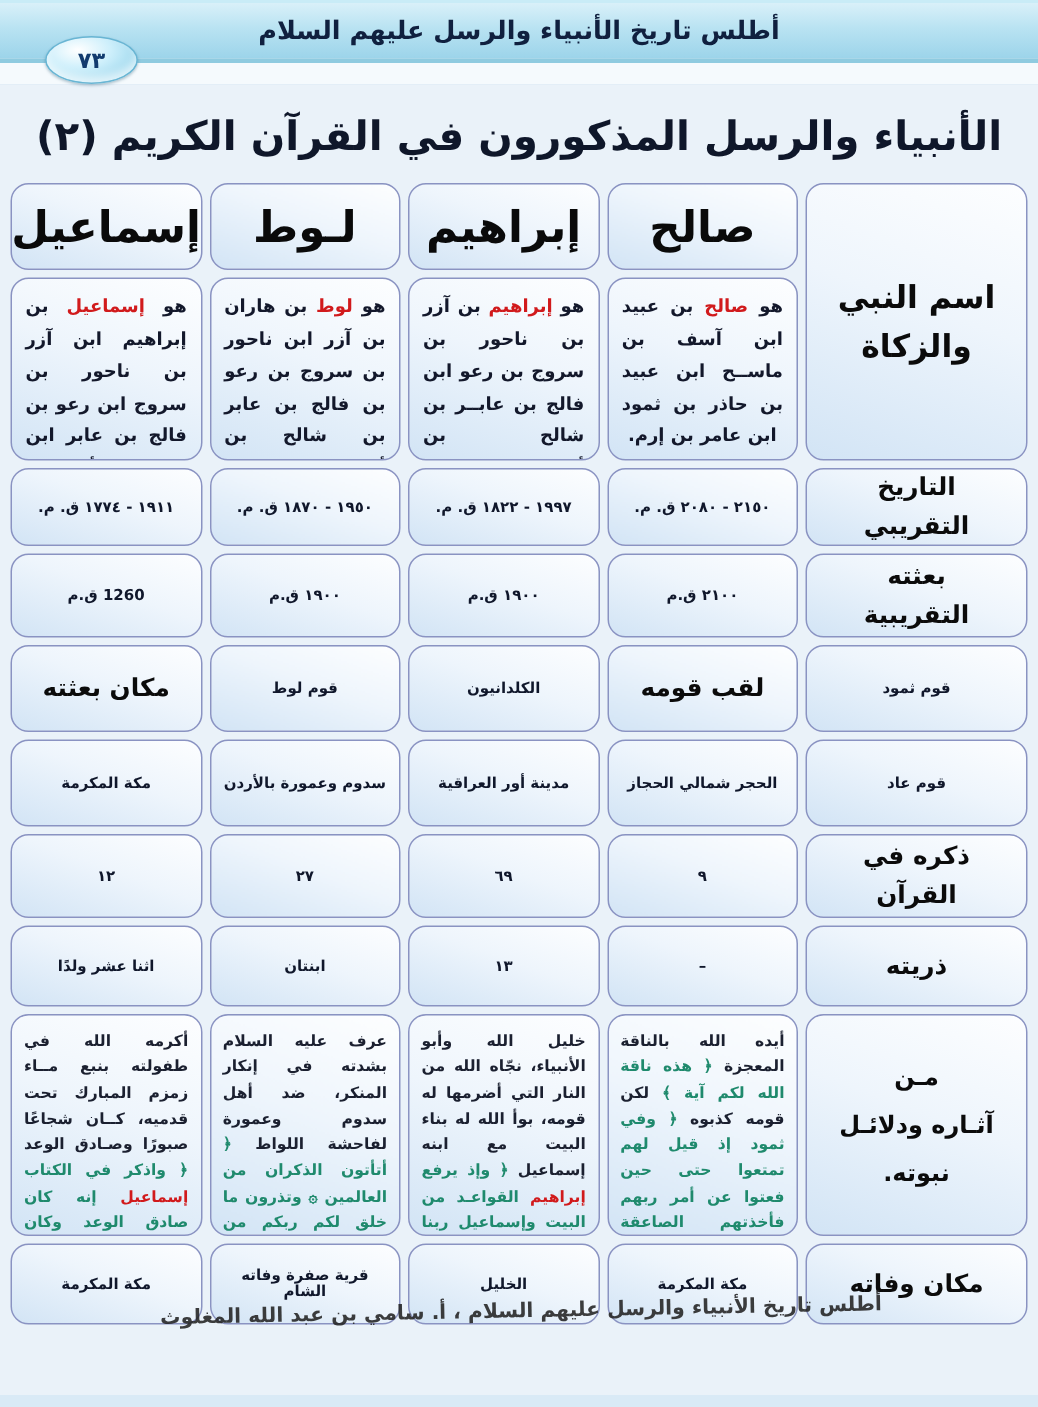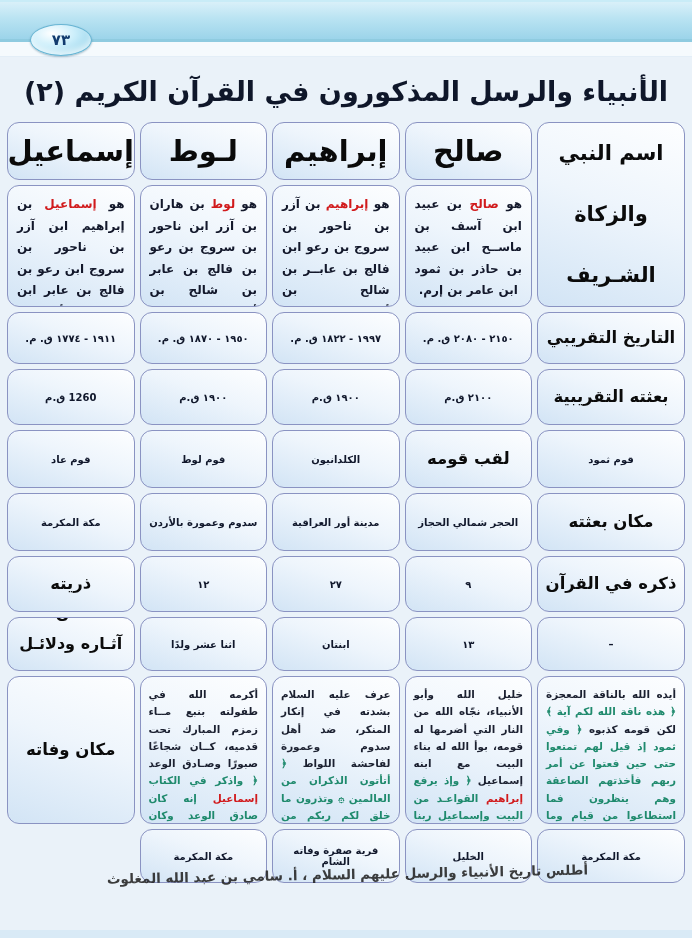"أطلس تاريخ الأنبياء والرسل عليهم السلام" div.book-title { html: none -> <div>أطلس تاريخ الأنبياء والرسل عليهم السلام</div> }
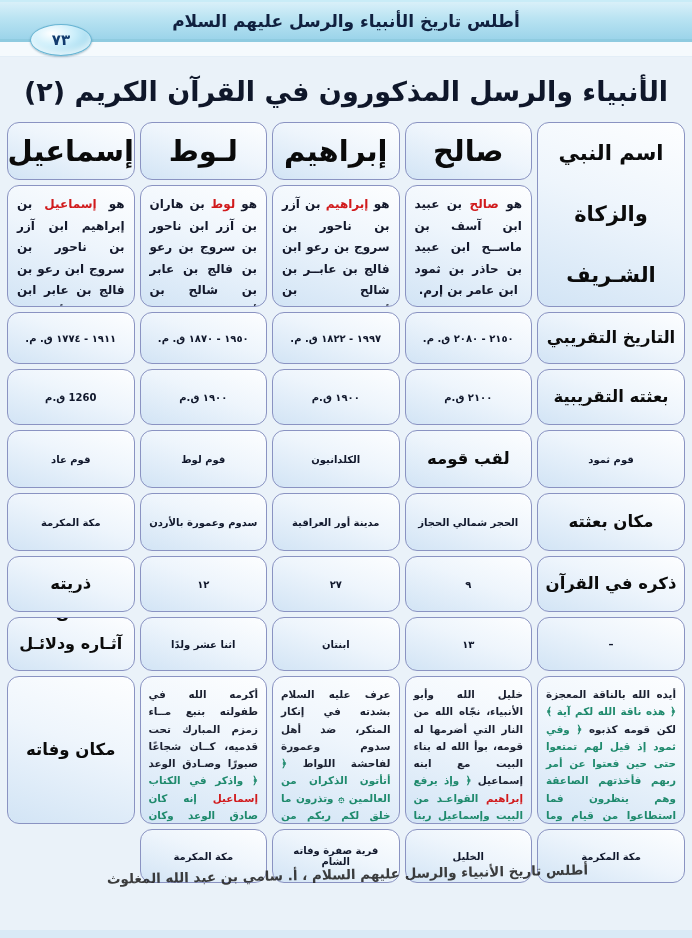"اسم النبي" .rowhead-name { justify-content: space-between -> center }
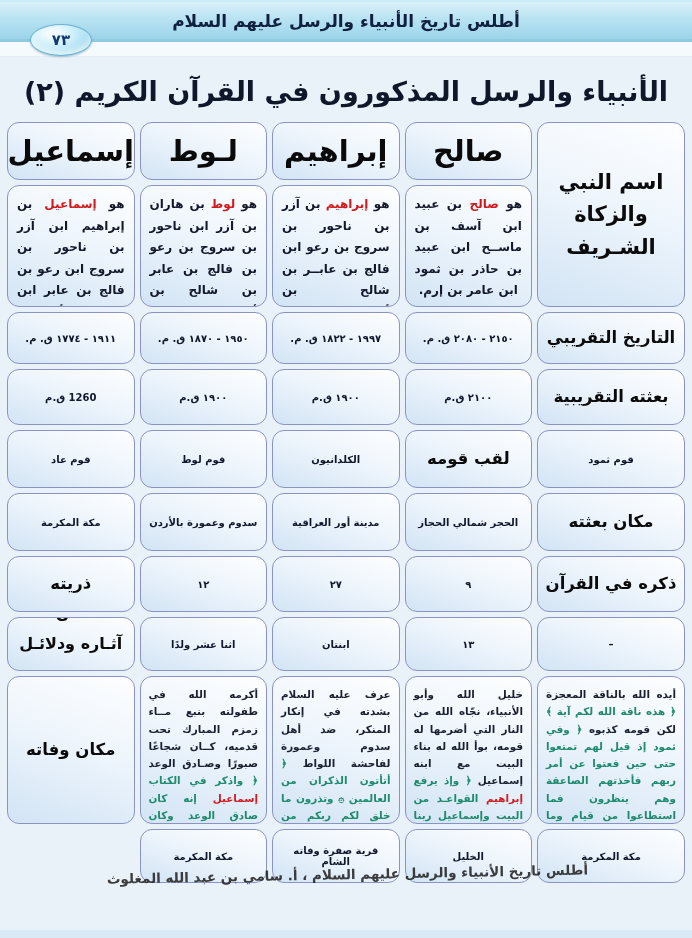"الشـريف" span { html: <span>الشـريف</span> -> none }
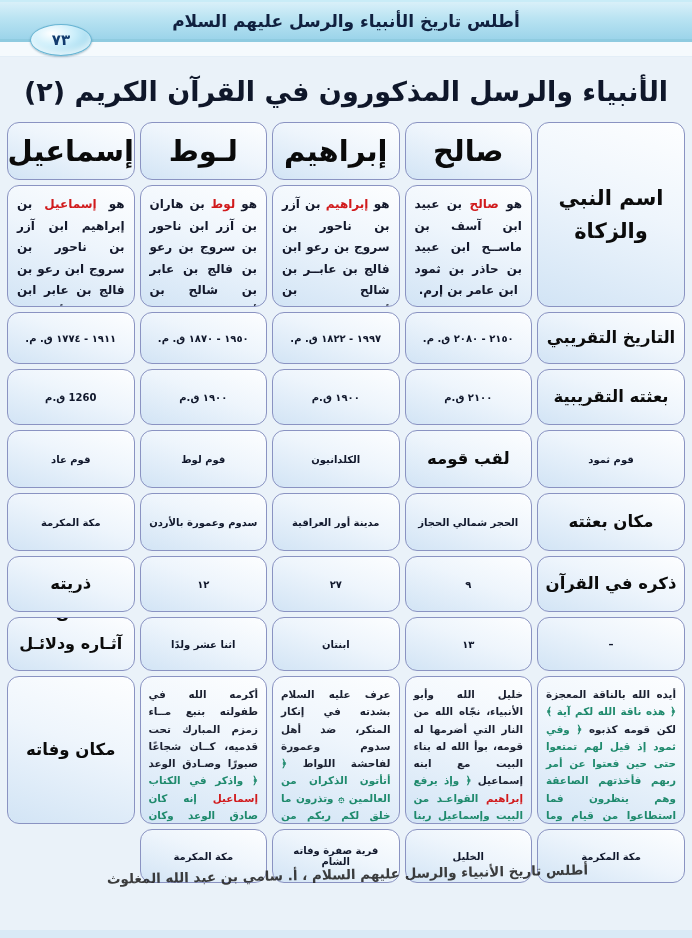"التاريخ التقريبي" .rowhead { padding: 2px 4px -> 2px 20px }
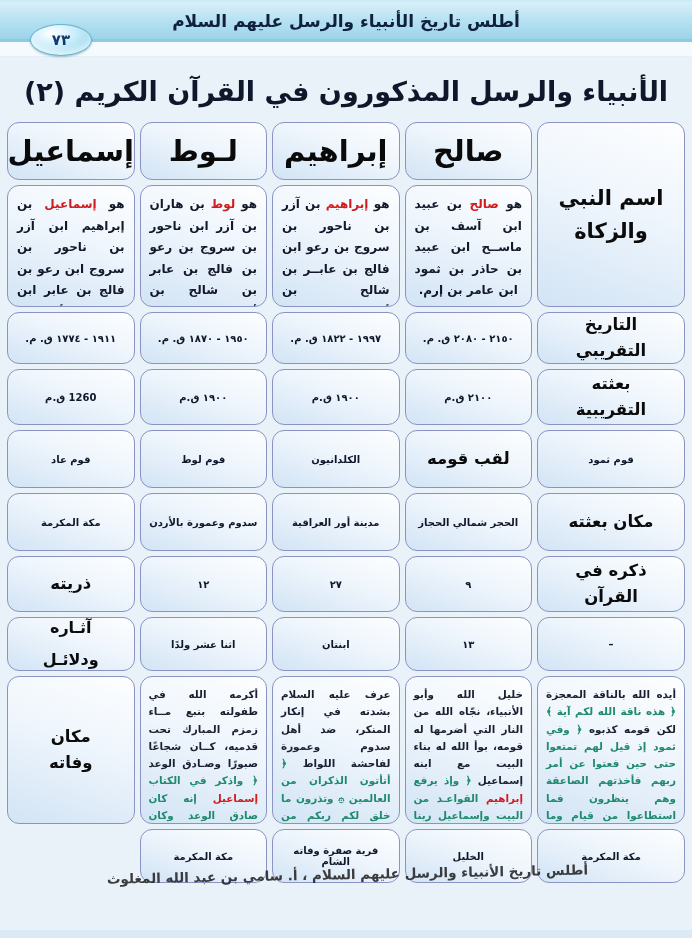"قوم عاد" div.cell { order: before "مكان بعثته" -> after "مكان بعثته" }
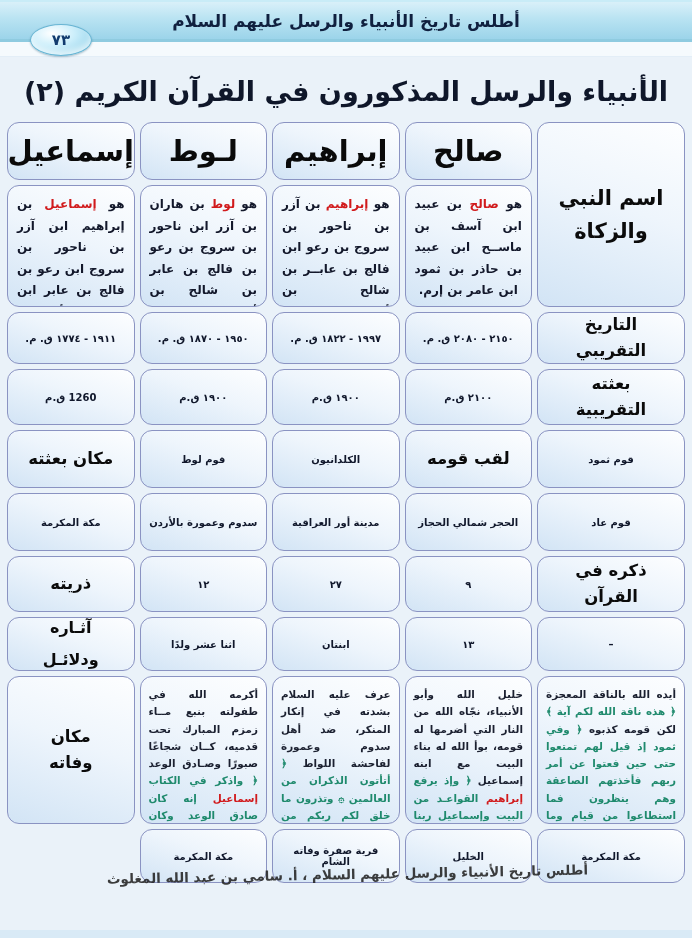"٦٩" div.cell { html: none -> <div>٦٩</div> }
